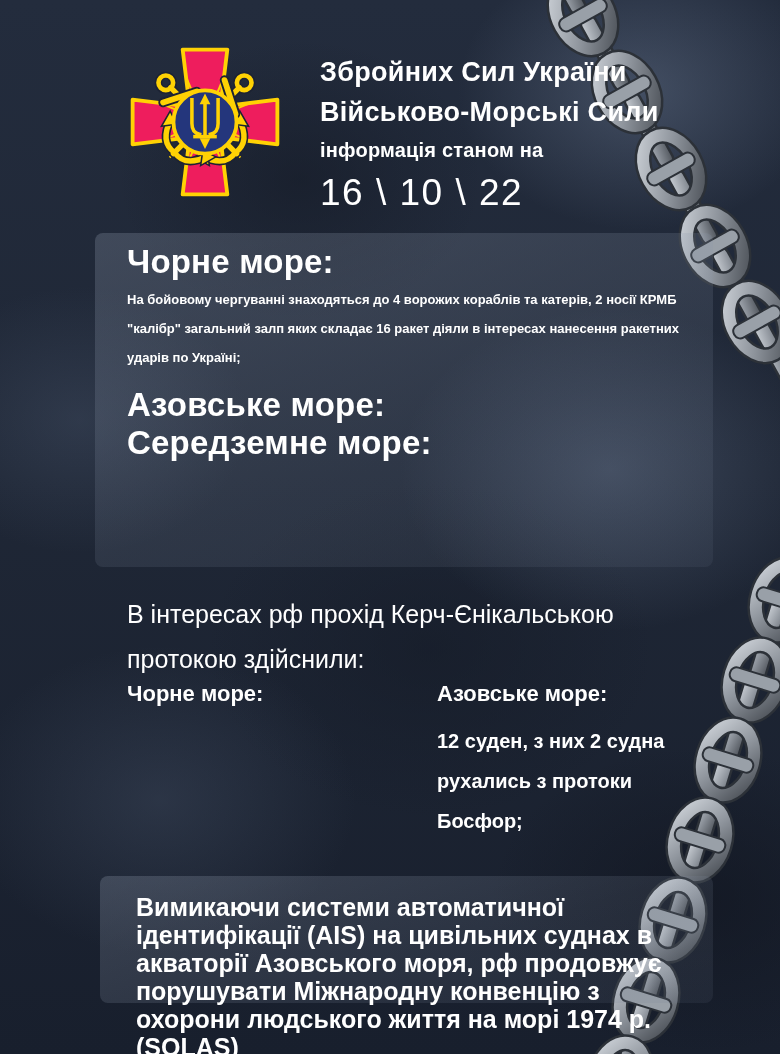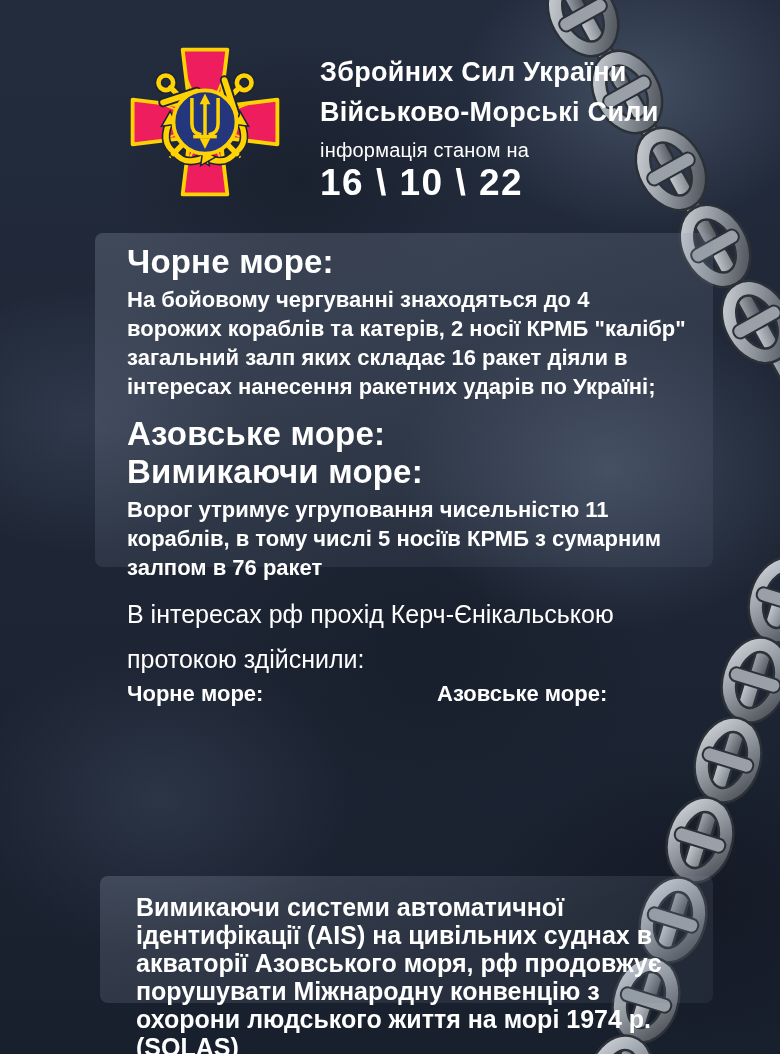"інформація станом на" .subtitle { font-weight: 400 -> 700 }
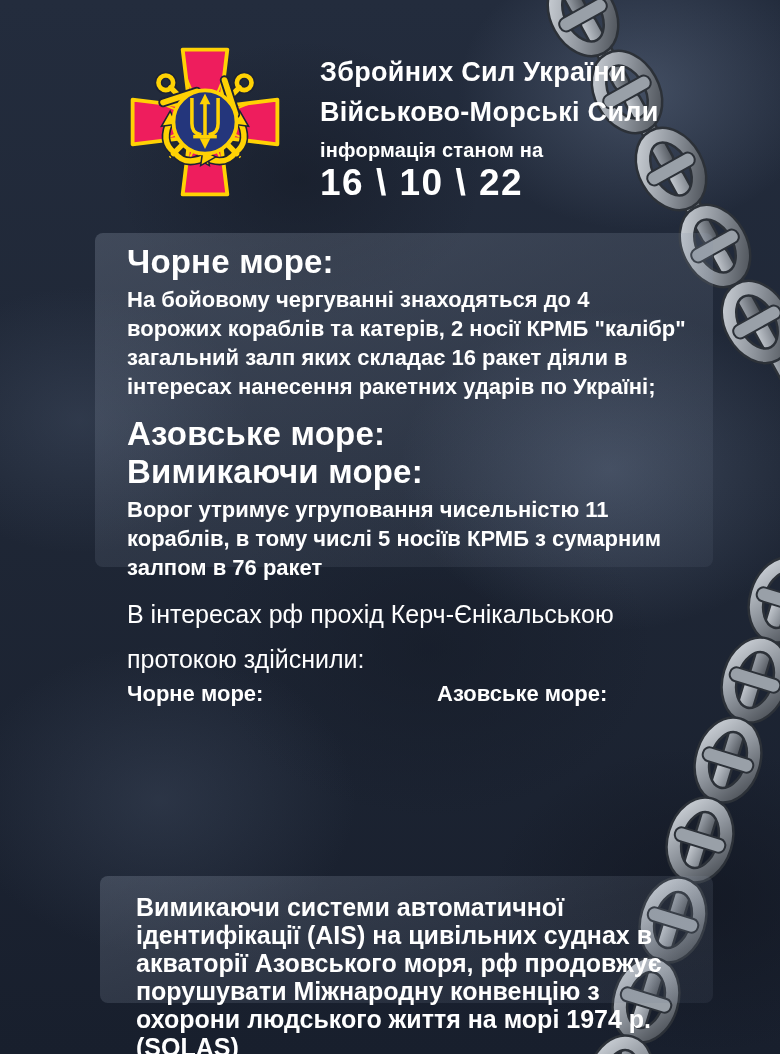"16 \ 10 \ 22" .date { font-weight: 700 -> 400; top: 162px -> 172px }
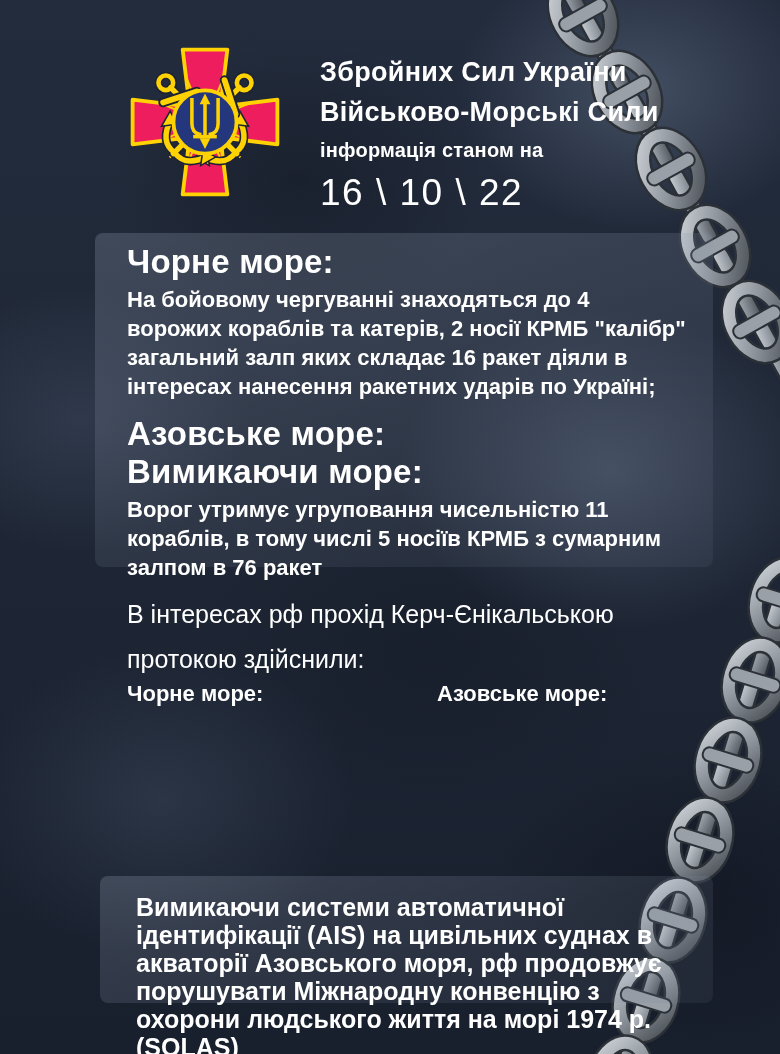"На бойовому чергуванні знаходяться до" .sea p { font-size: 22px -> 13px }
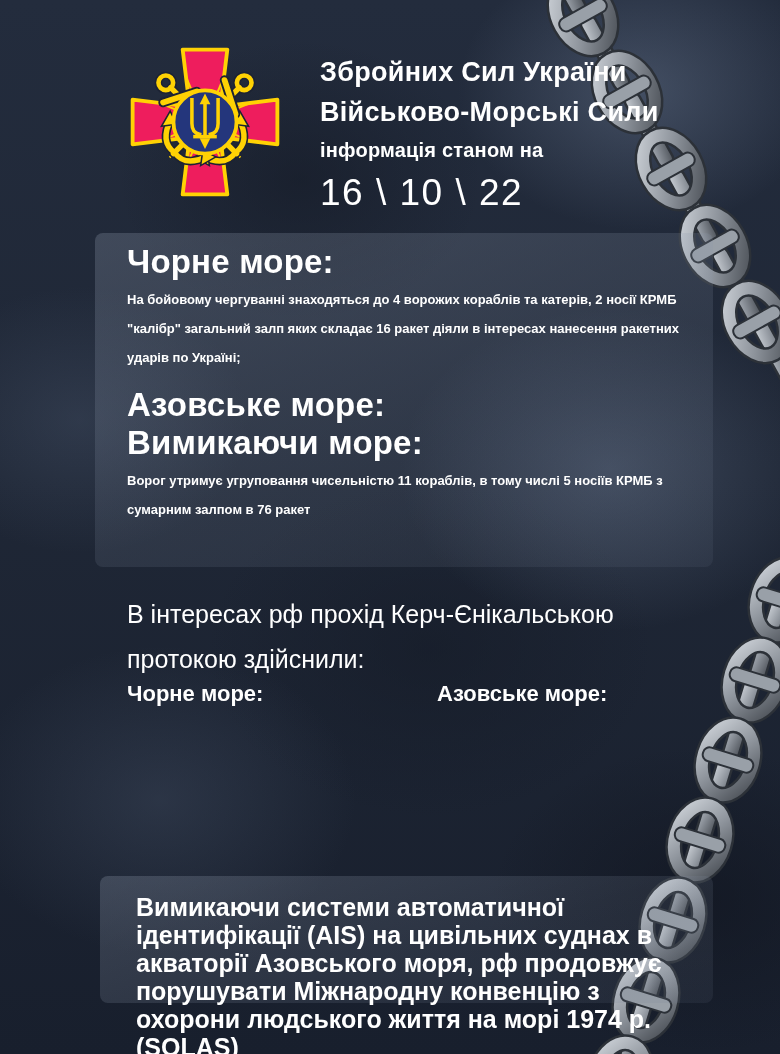"Вимикаючи море:" h2 { text: Вимикаючи -> Середземне }
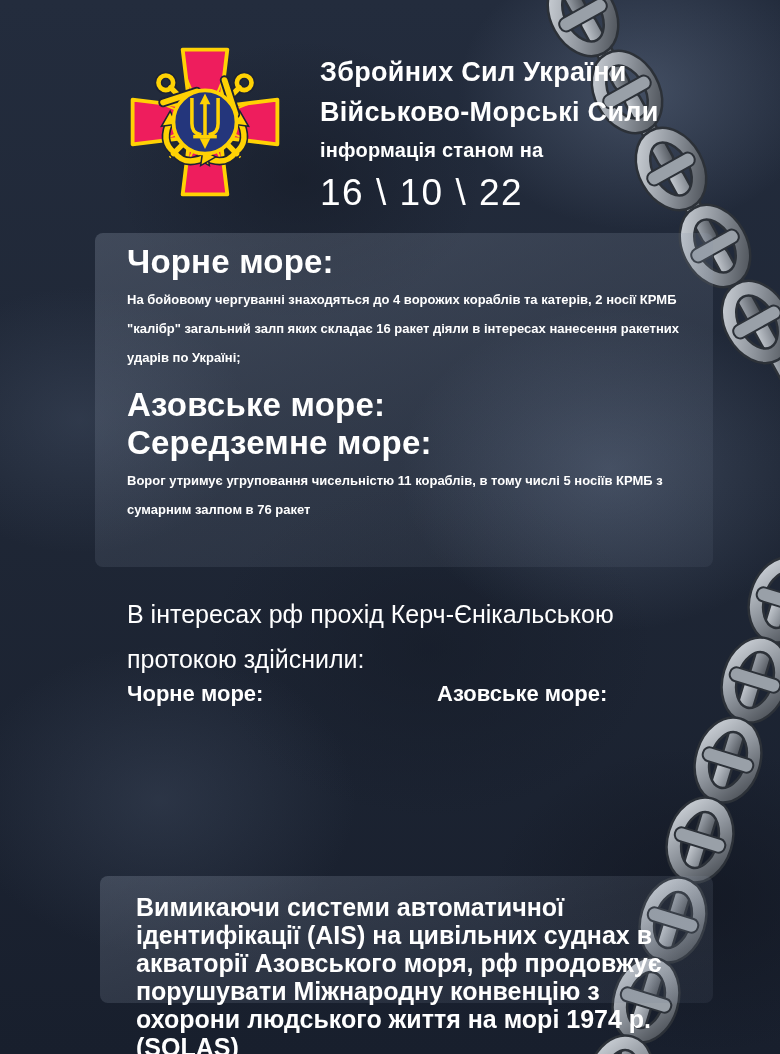"Ворог утримує угруповання чисельністю 11" p { html: <p>Ворог утримує угруповання чисельністю 11 кораблів, в тому числі 5 носіїв КРМБ з сумарним залпом в 76 ракет</p> -> none }
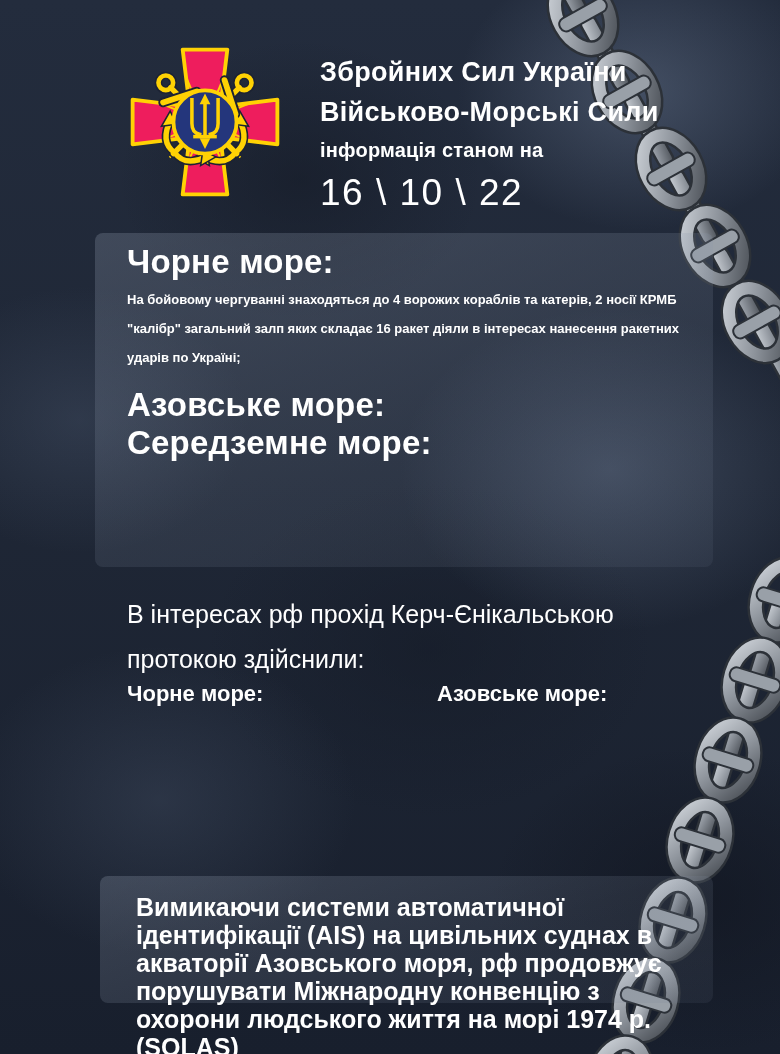"12 суден, з них 2" p.col-body { html: none -> <p>12 суден, з них 2 судна рухались з протоки Босфор;</p> }
